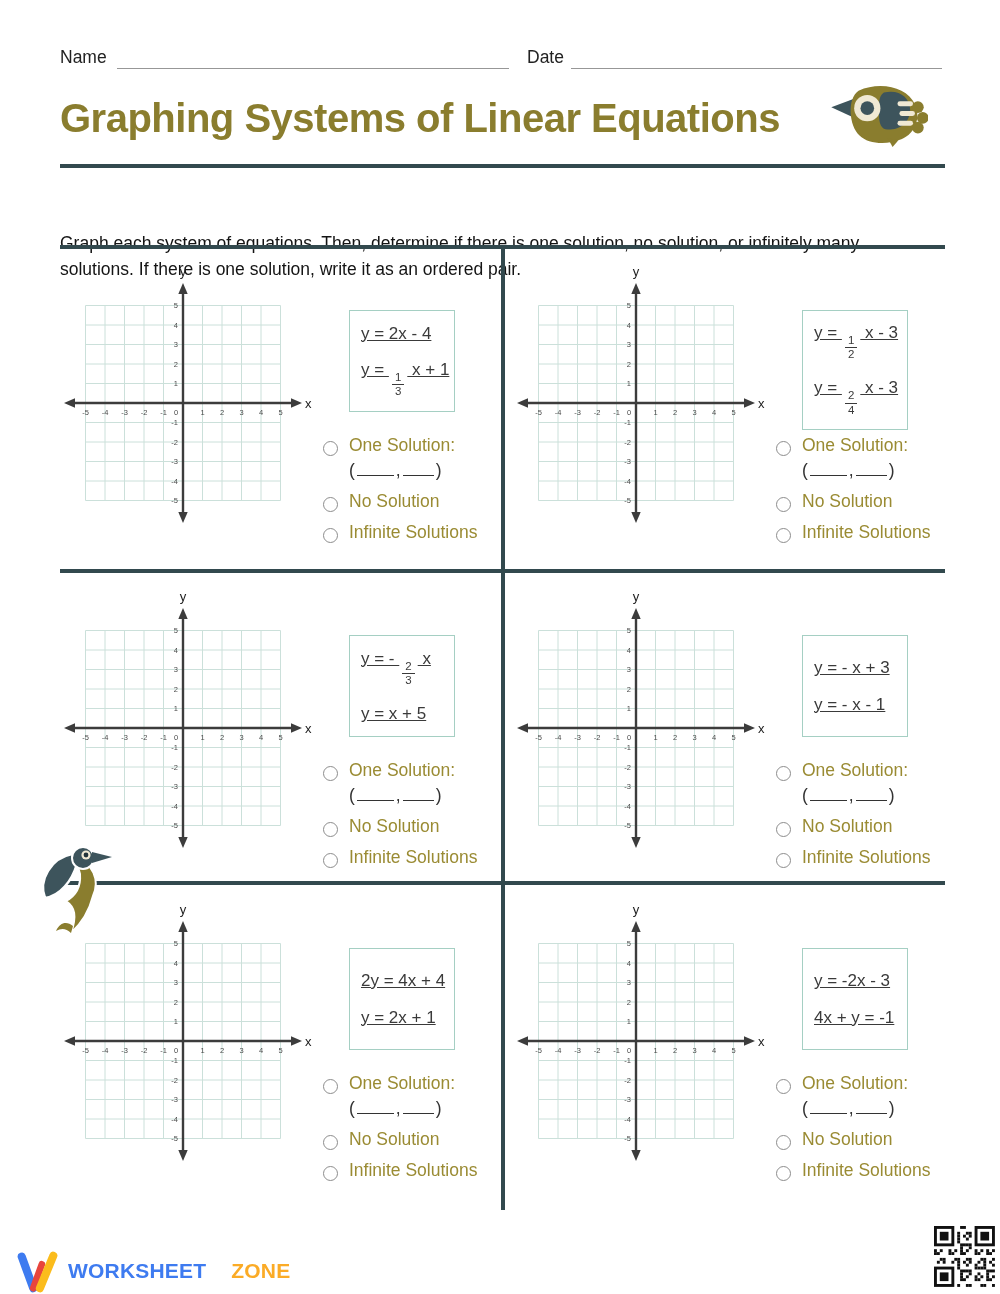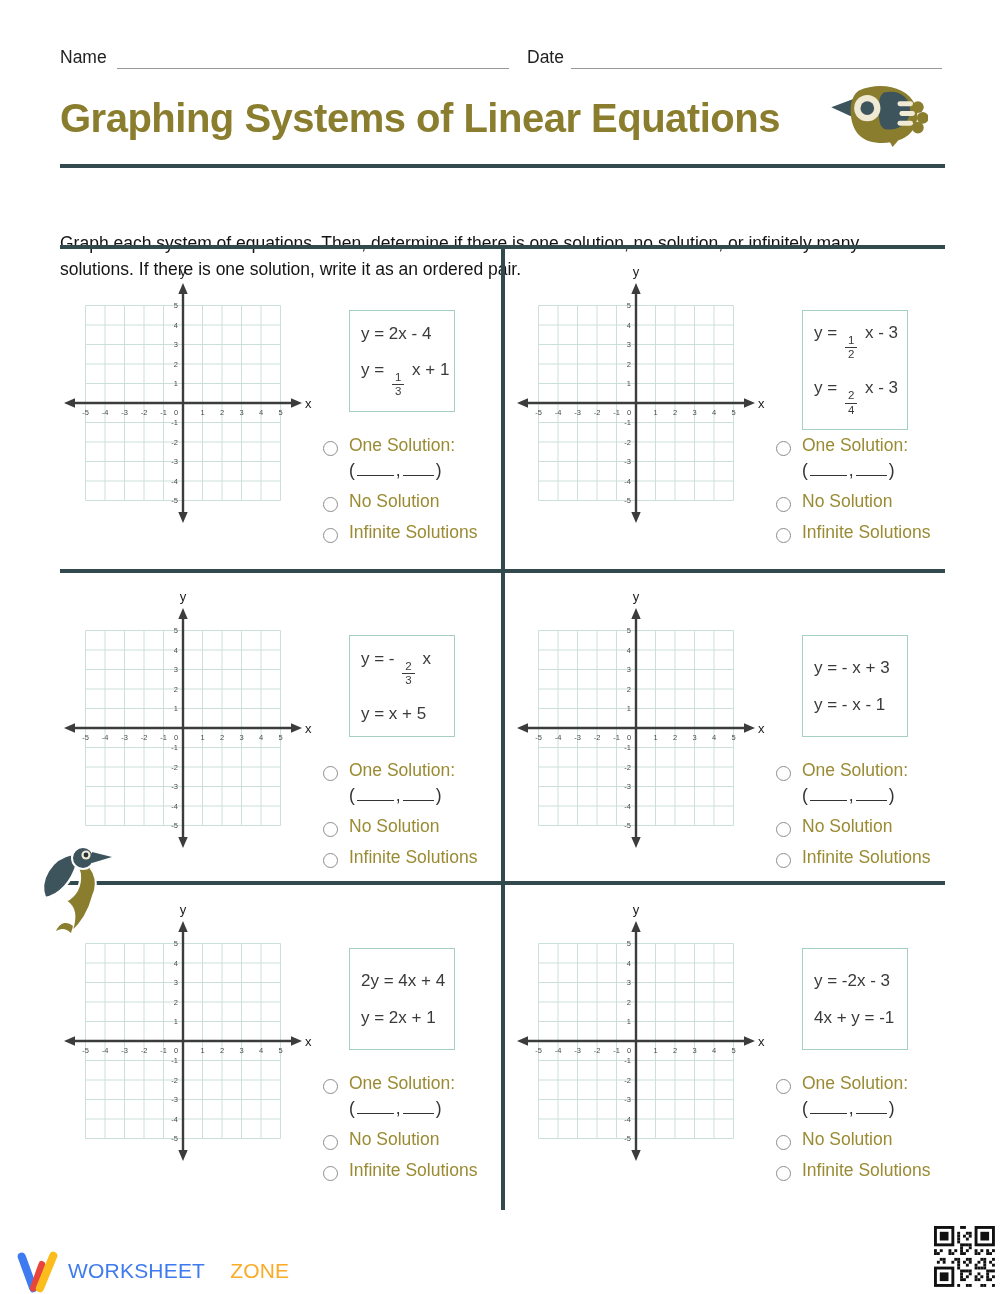"y = 2x - 4" .eqbox { text-decoration: none -> underline }
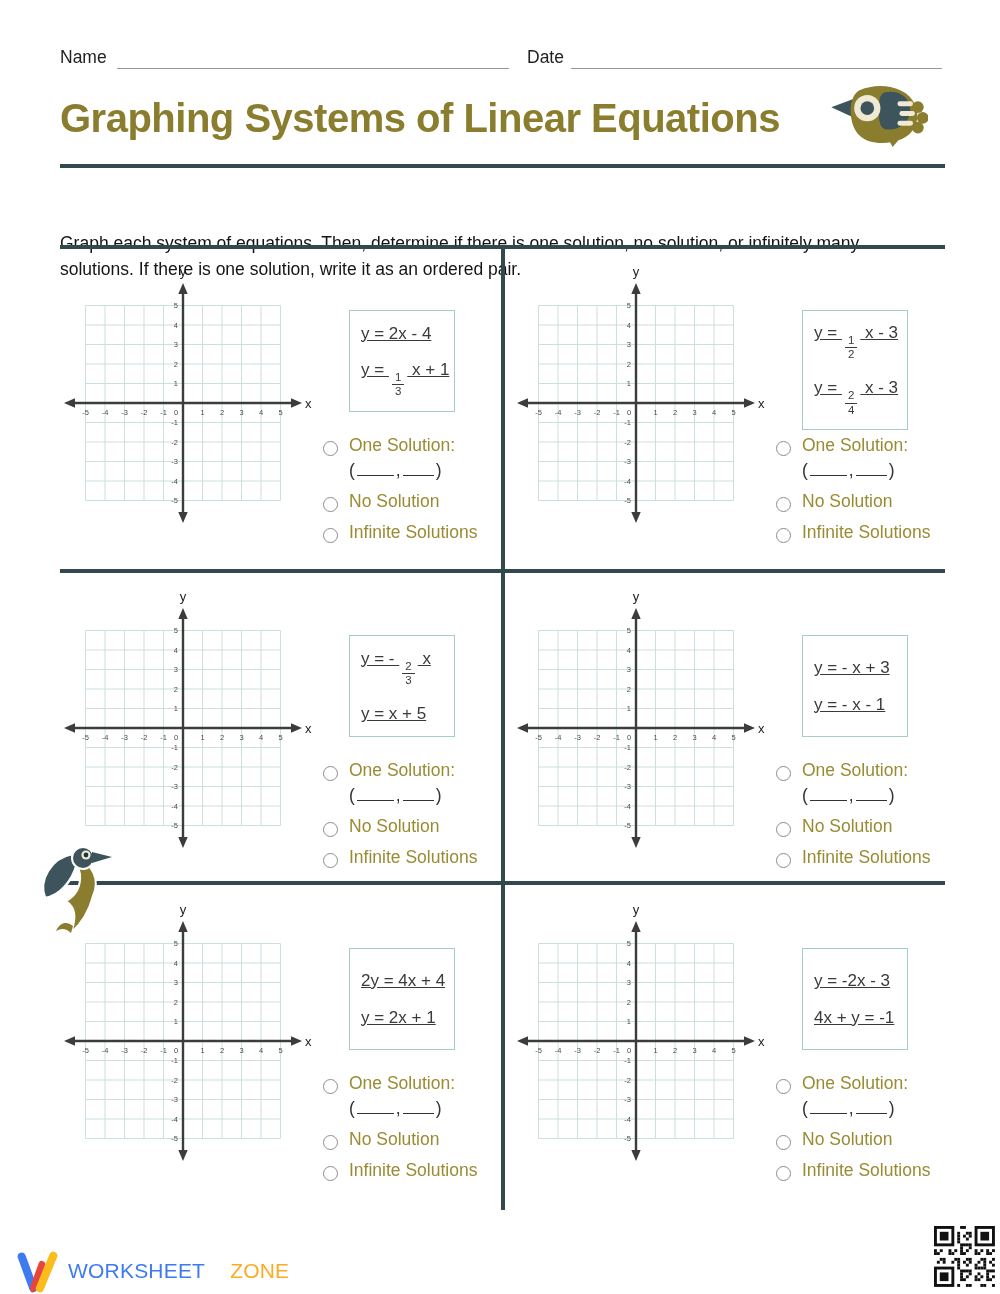"WORKSHEET" .brand-word { font-weight: normal -> bold }
